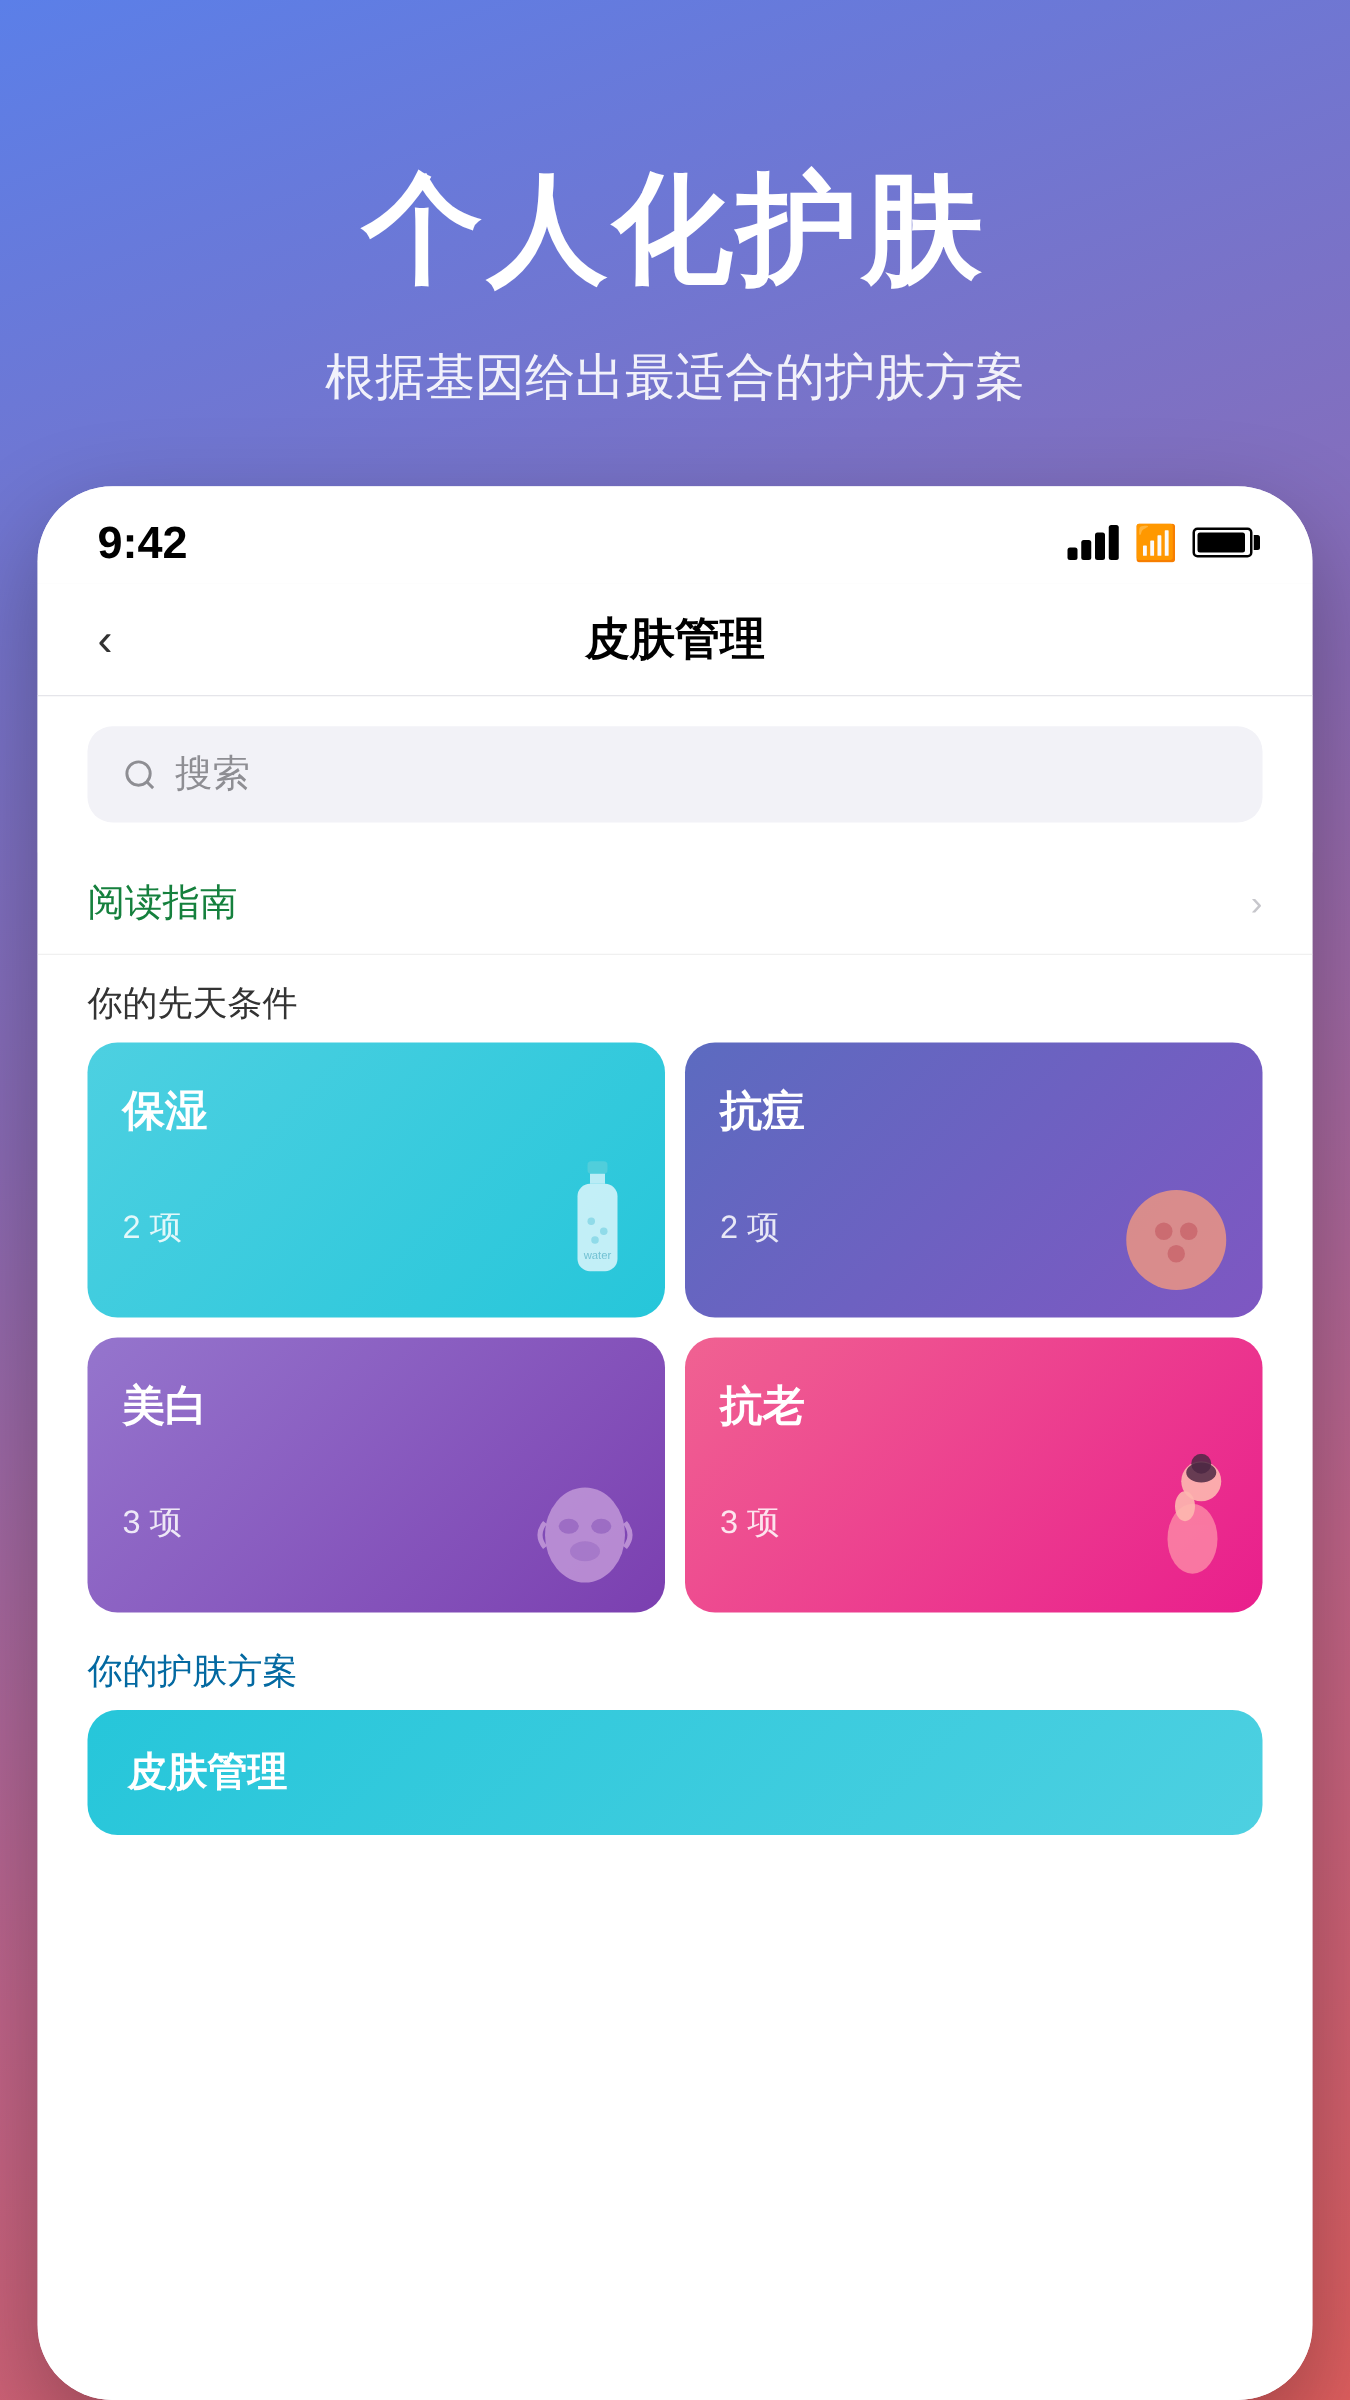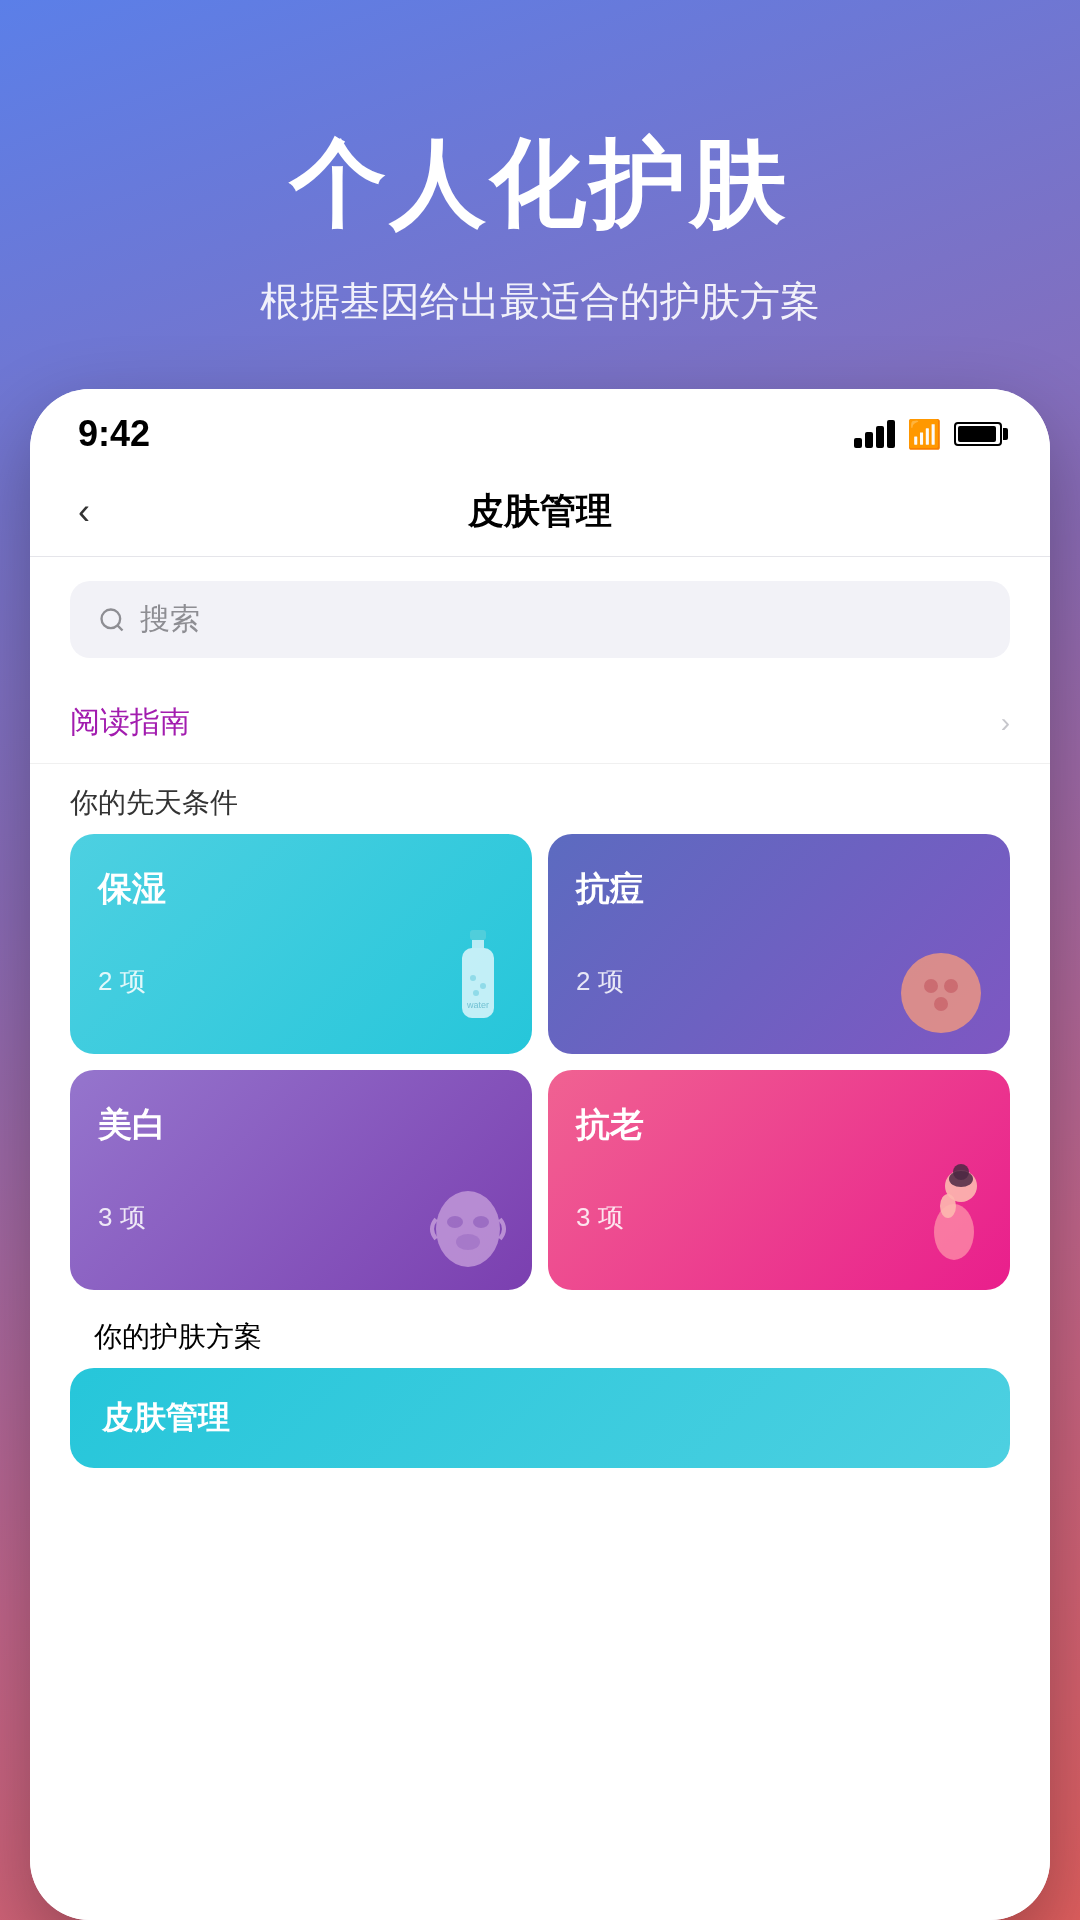"阅读指南" .guide-text { color: #a21caf -> #15803d }
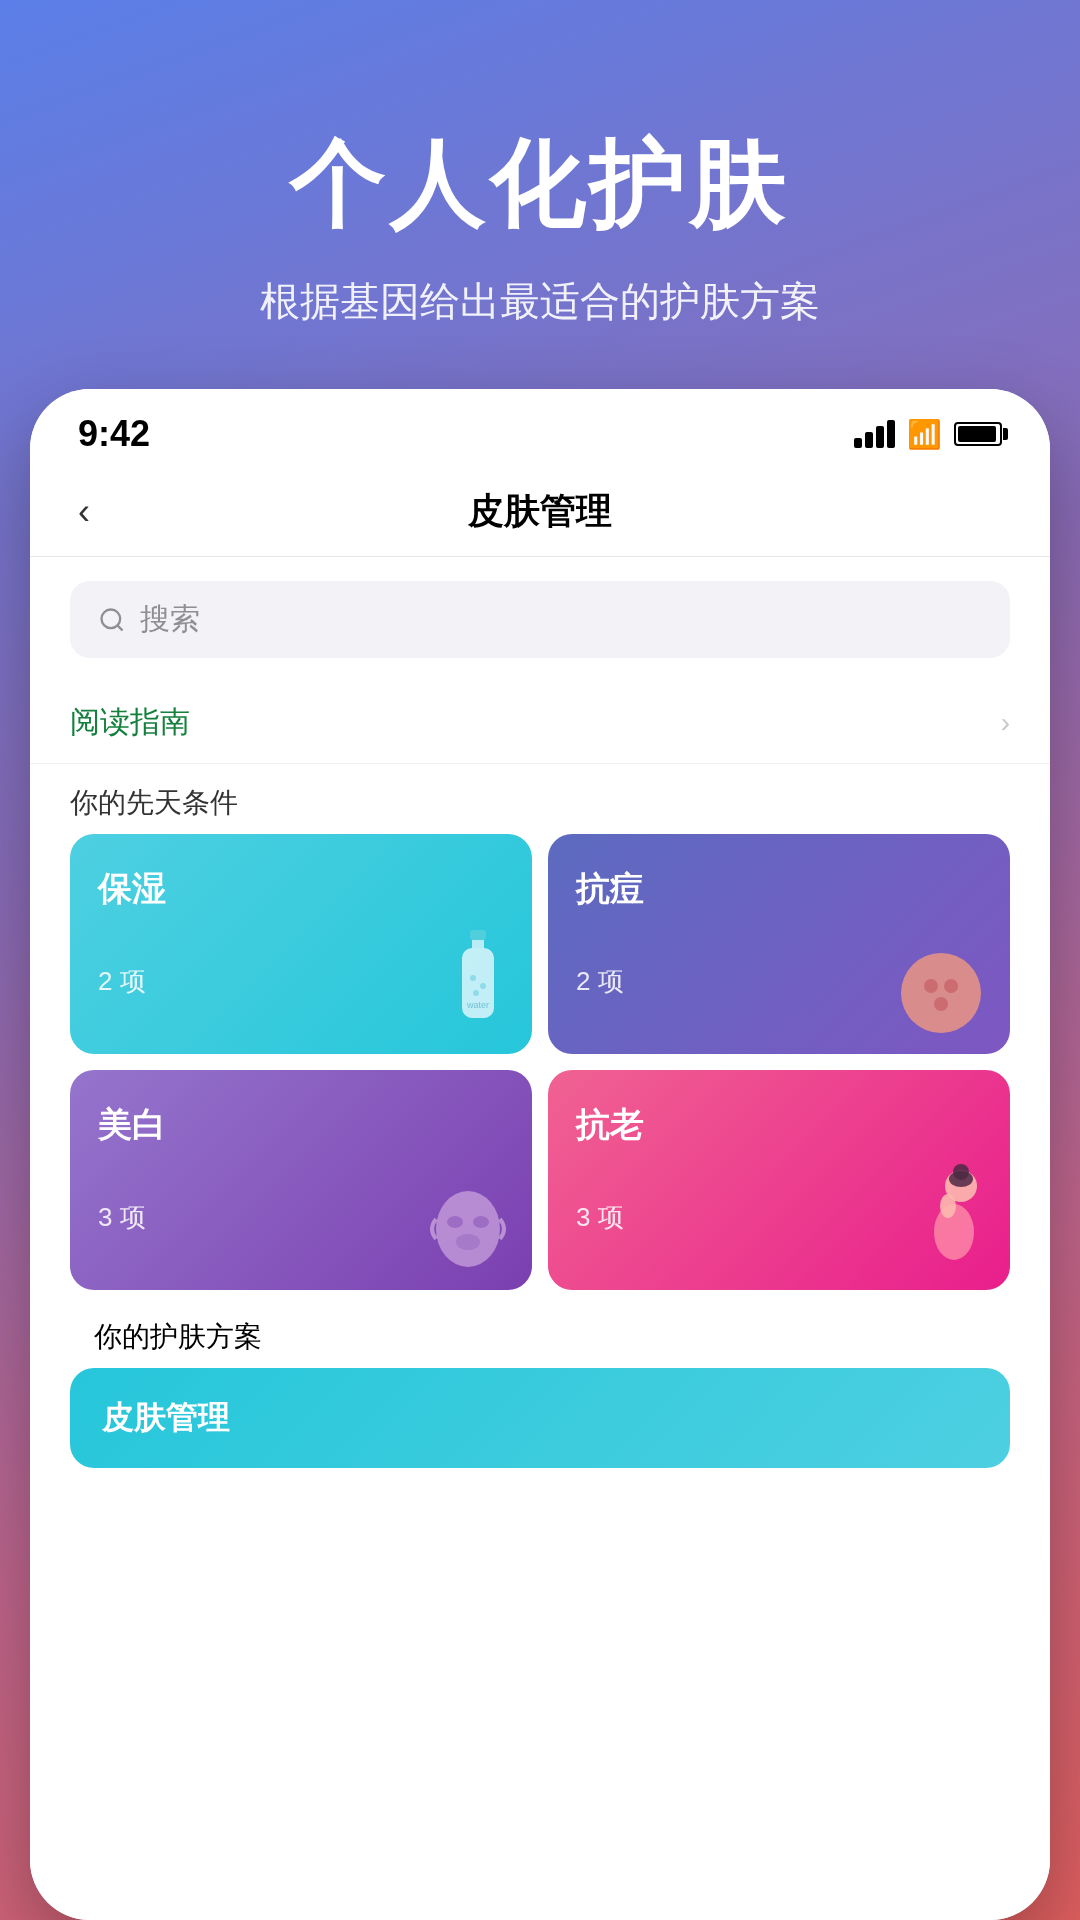"你的护肤方案" .skincare-section-label { color: #000000 -> #0369a1; margin-left: 24px -> none }
